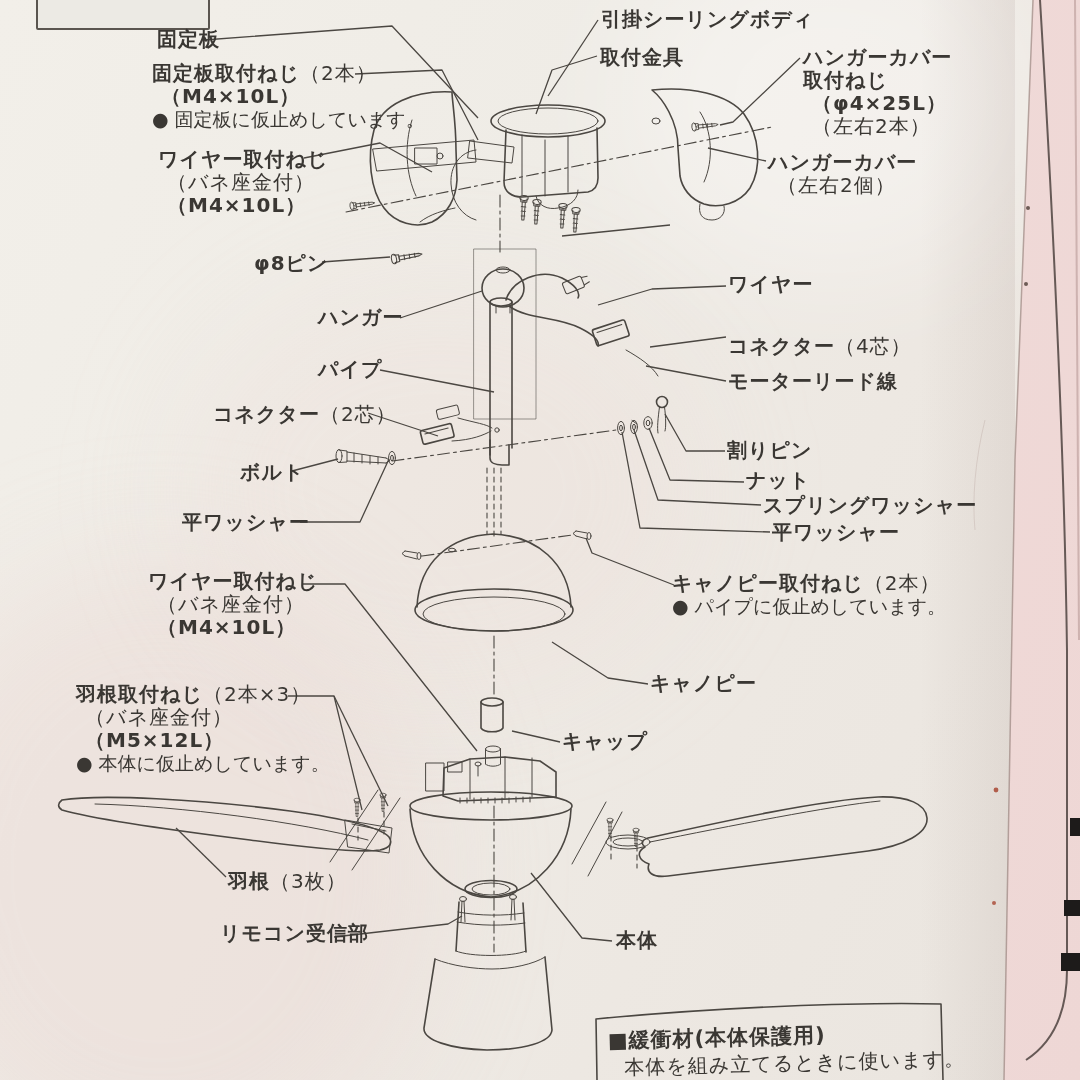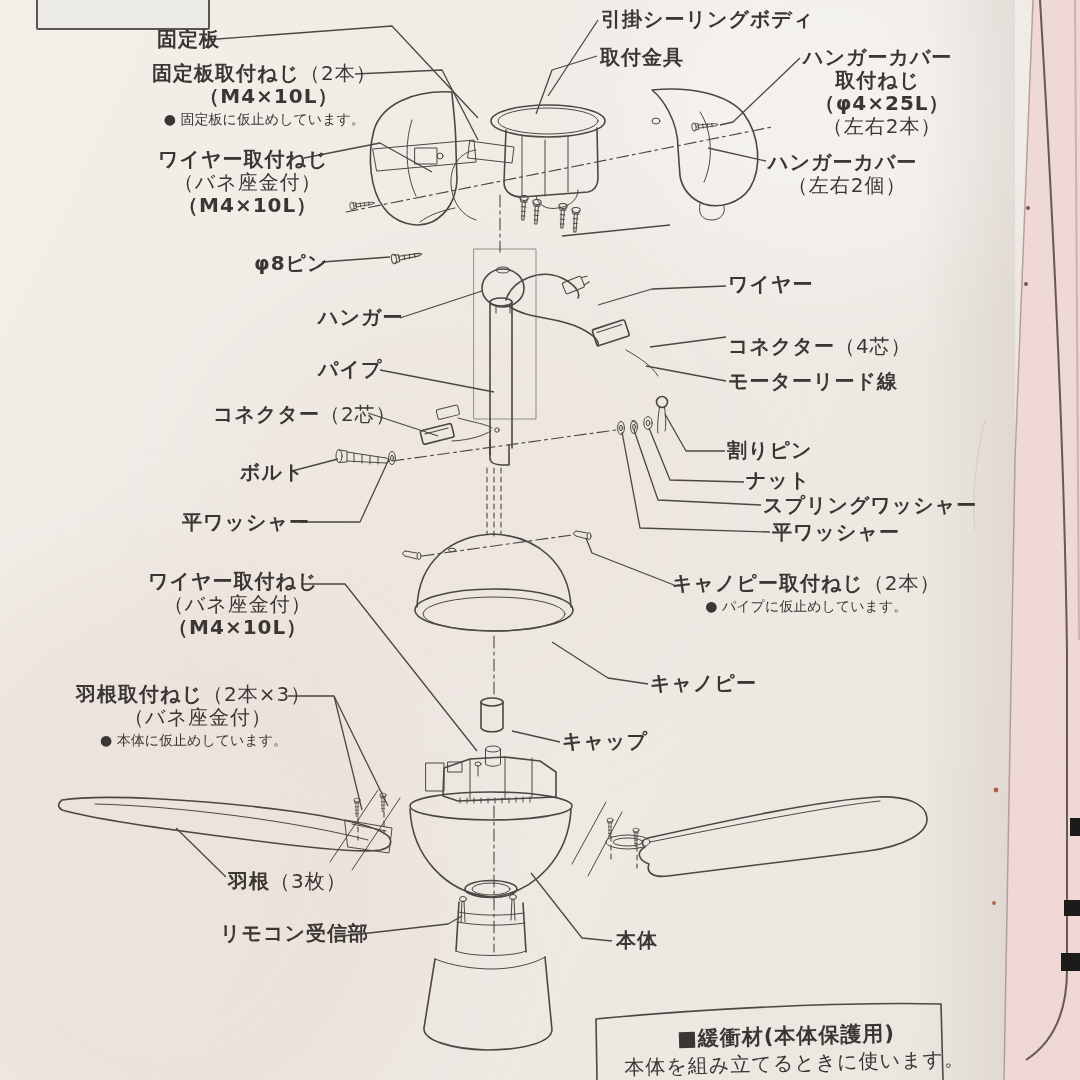"固定板" .stage { text-align: center -> none }
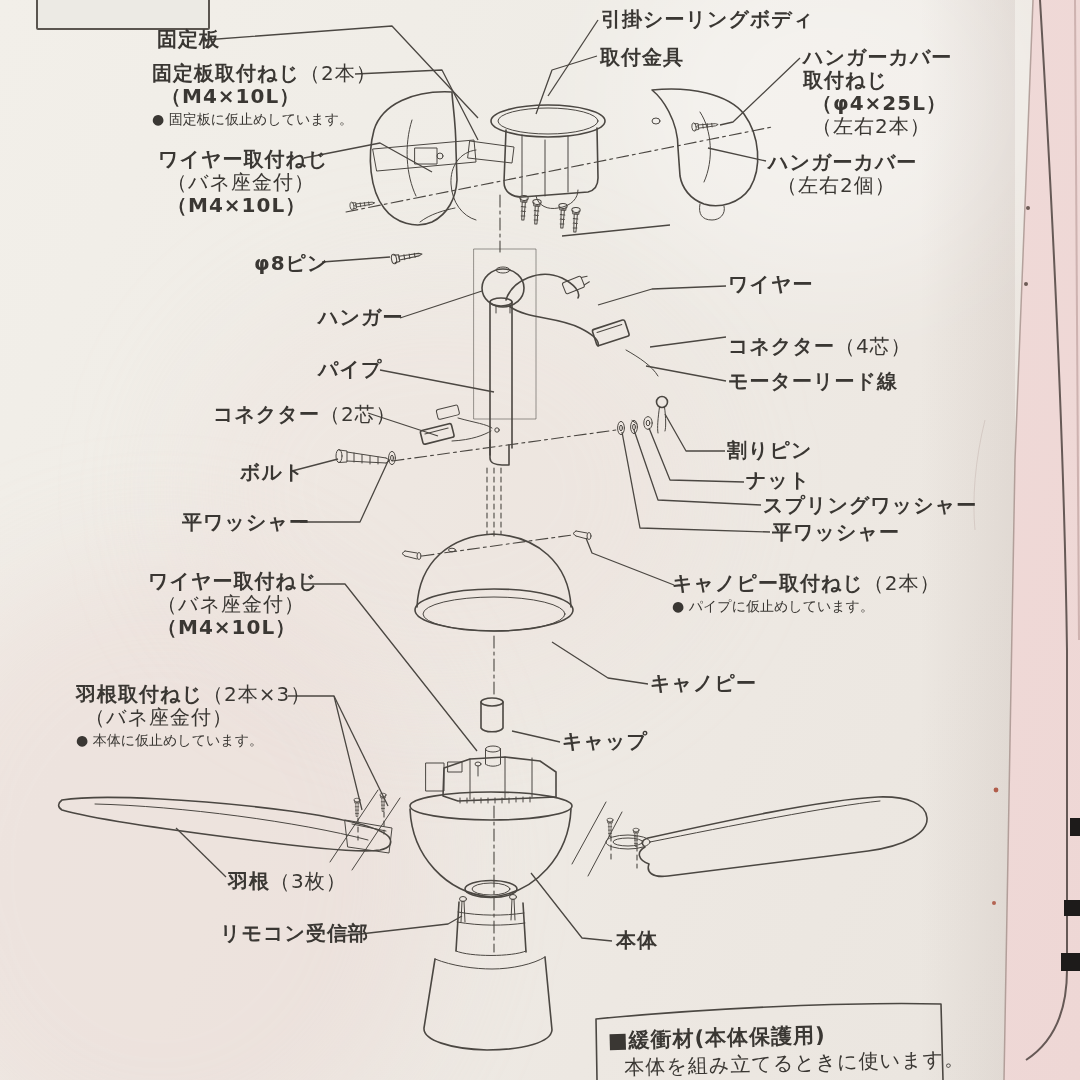"● 固定板に仮止めしています。" .note { font-size: 14px -> 19px }
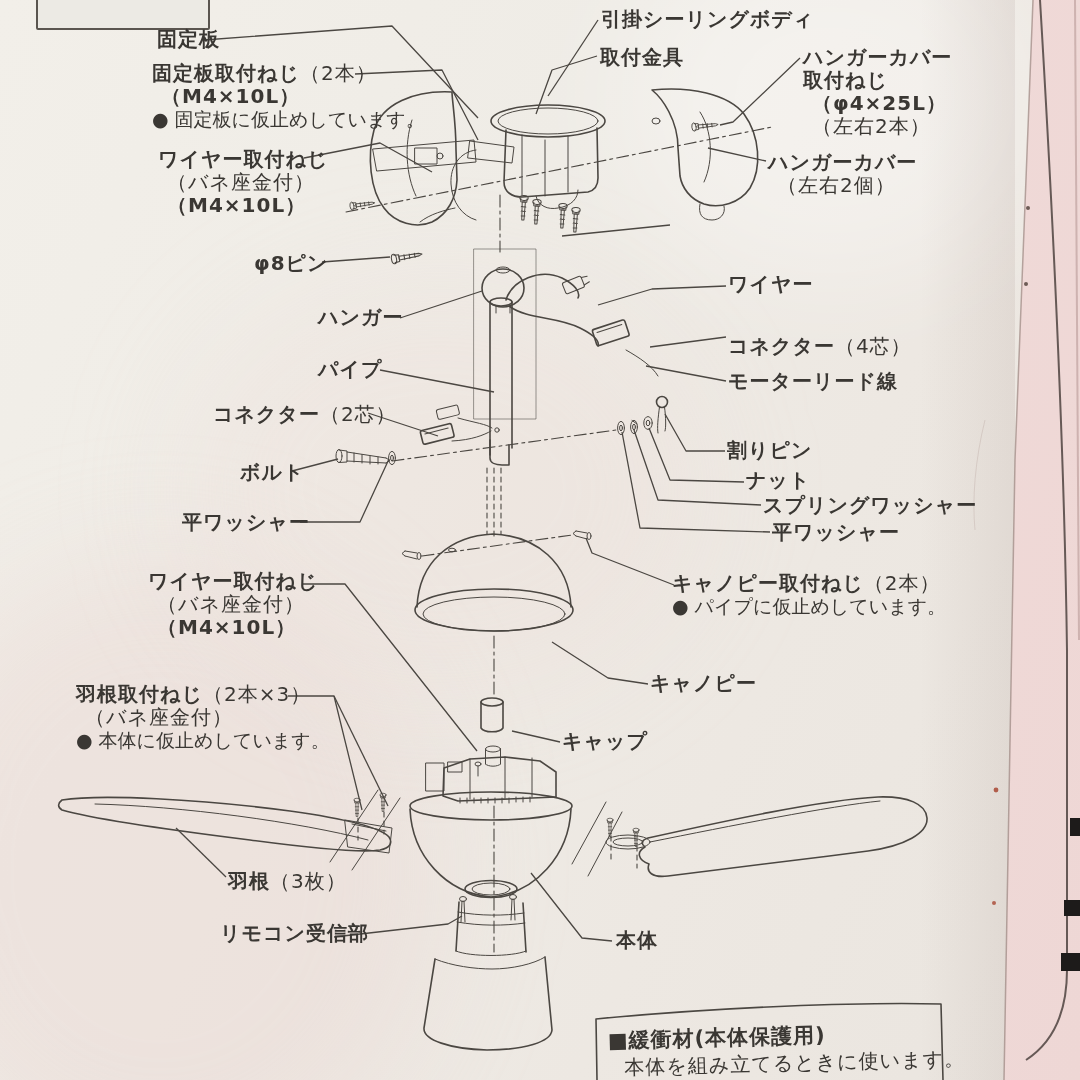"（M5×12L）" div.ind { html: none -> <div>（M5×12L）</div> }
